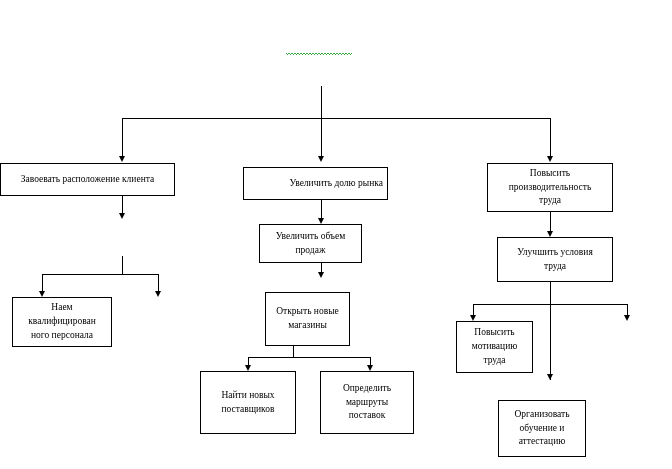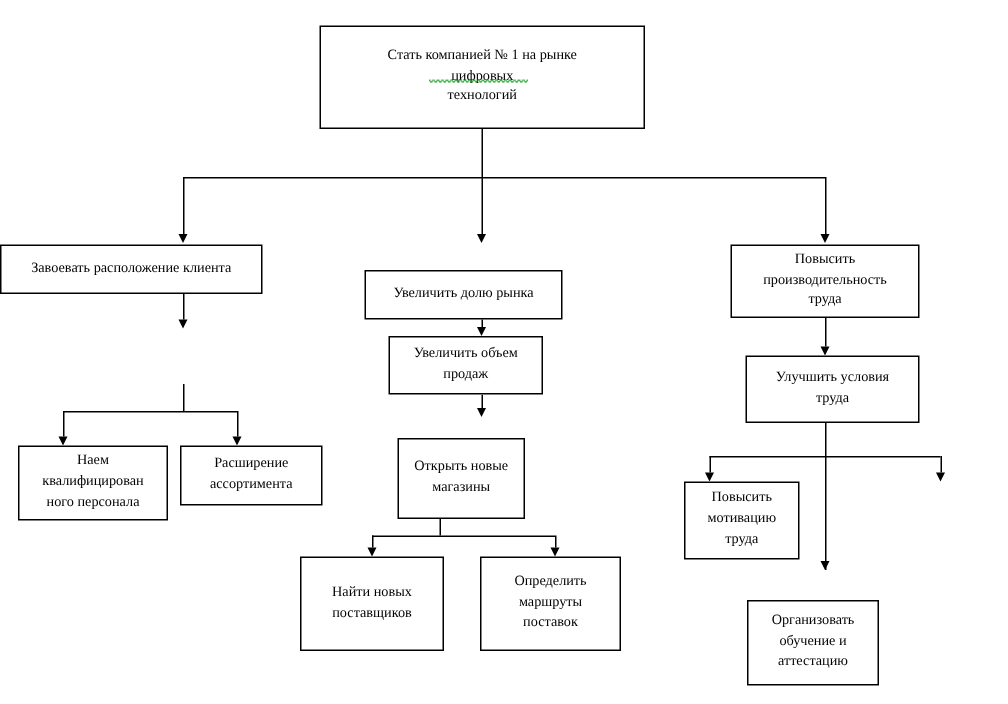"Стать компанией № 1 на" div.node { html: <div> <span>Стать компанией № 1 на рынке цифровых технологий</span> </div> -> none }
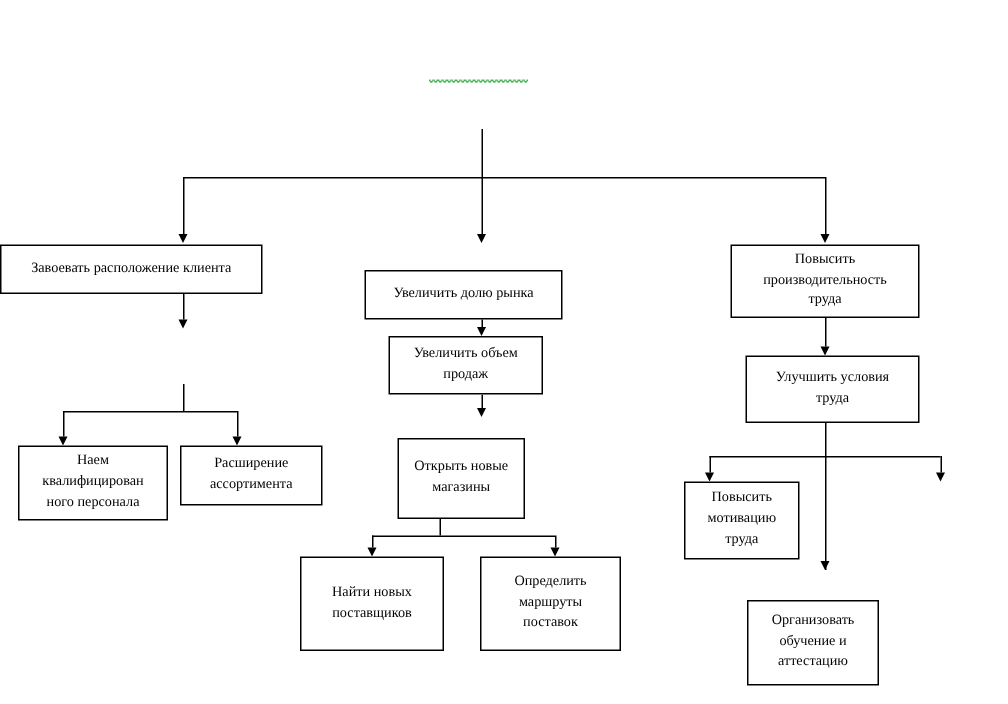"Увеличить долю рынка" div.node { justify-content: none -> flex-end; top: 180px -> 167px; width: 132px -> 145px }
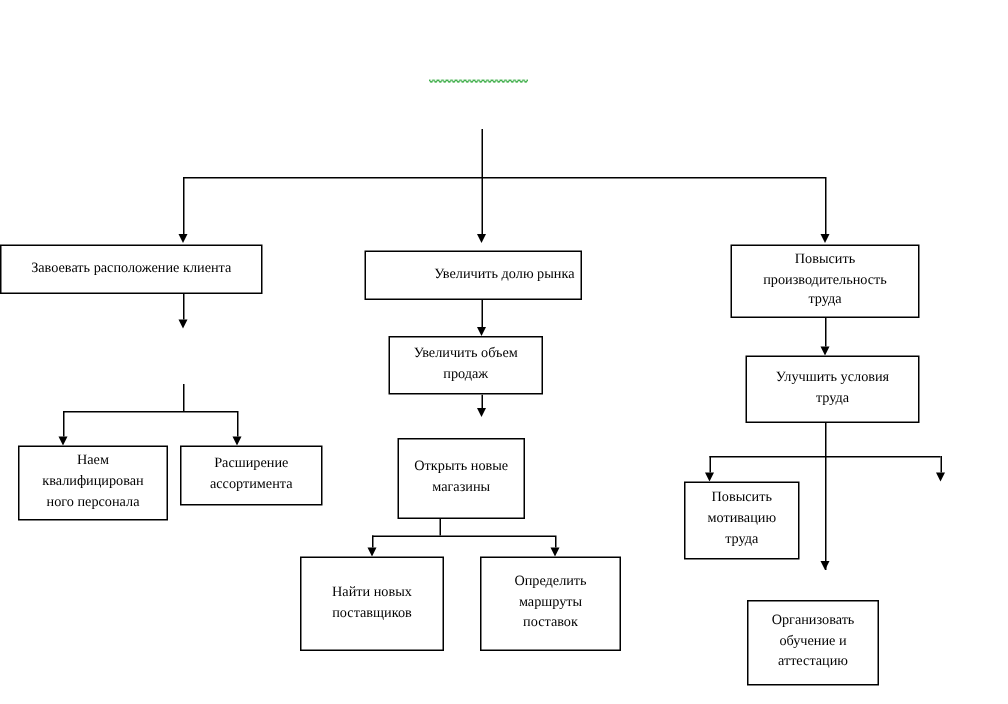"Расширение" div.node { html: <div> <span>Расширение ассортимента</span> </div> -> none }
